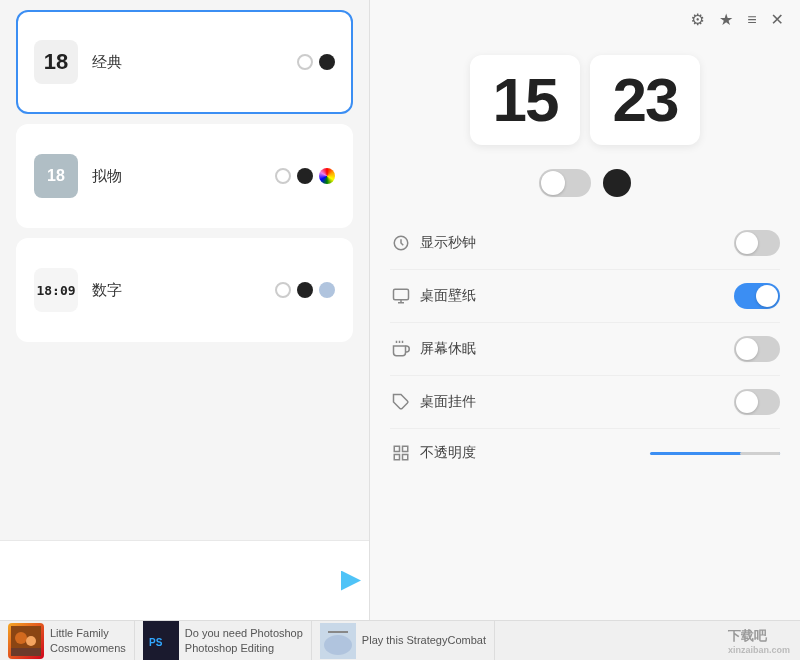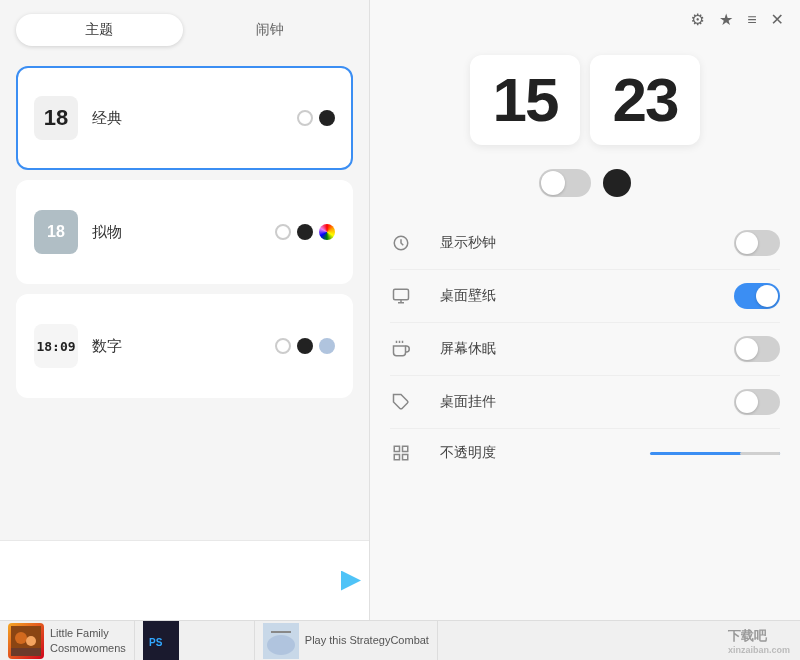"主题" div.tab-bar { html: <div> <button>主题</button> <button>闹钟</button> </div> -> none }
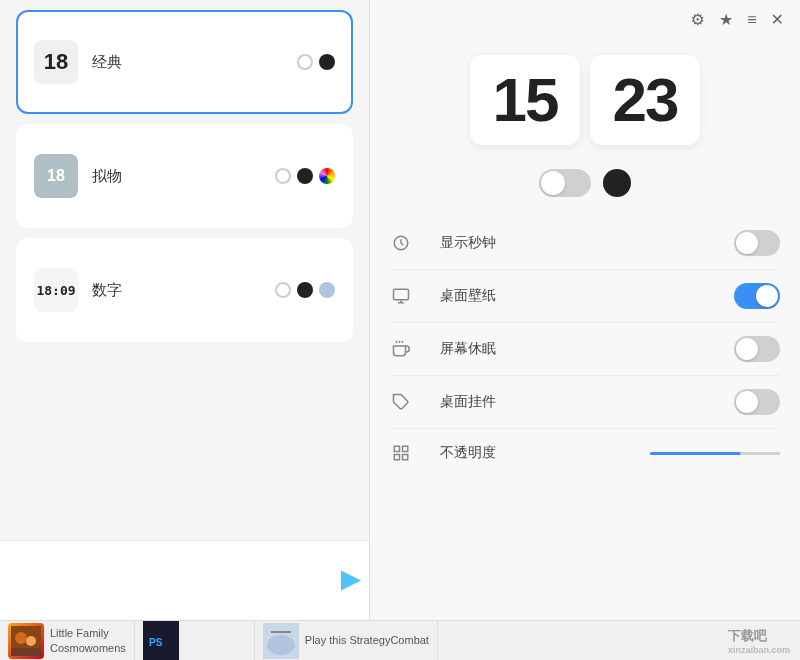"显示秒钟" .settings-item { gap: 28px -> 8px }
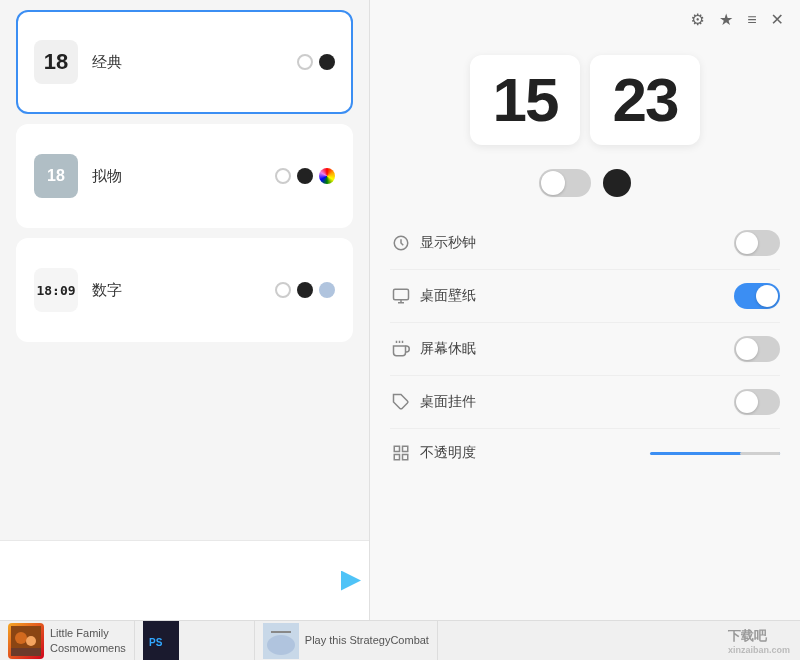"Do you need Photoshop" div.banner-text { html: none -> <div> <div>Do you need Photoshop</div> <div>Photoshop Editing</div> </div> }
